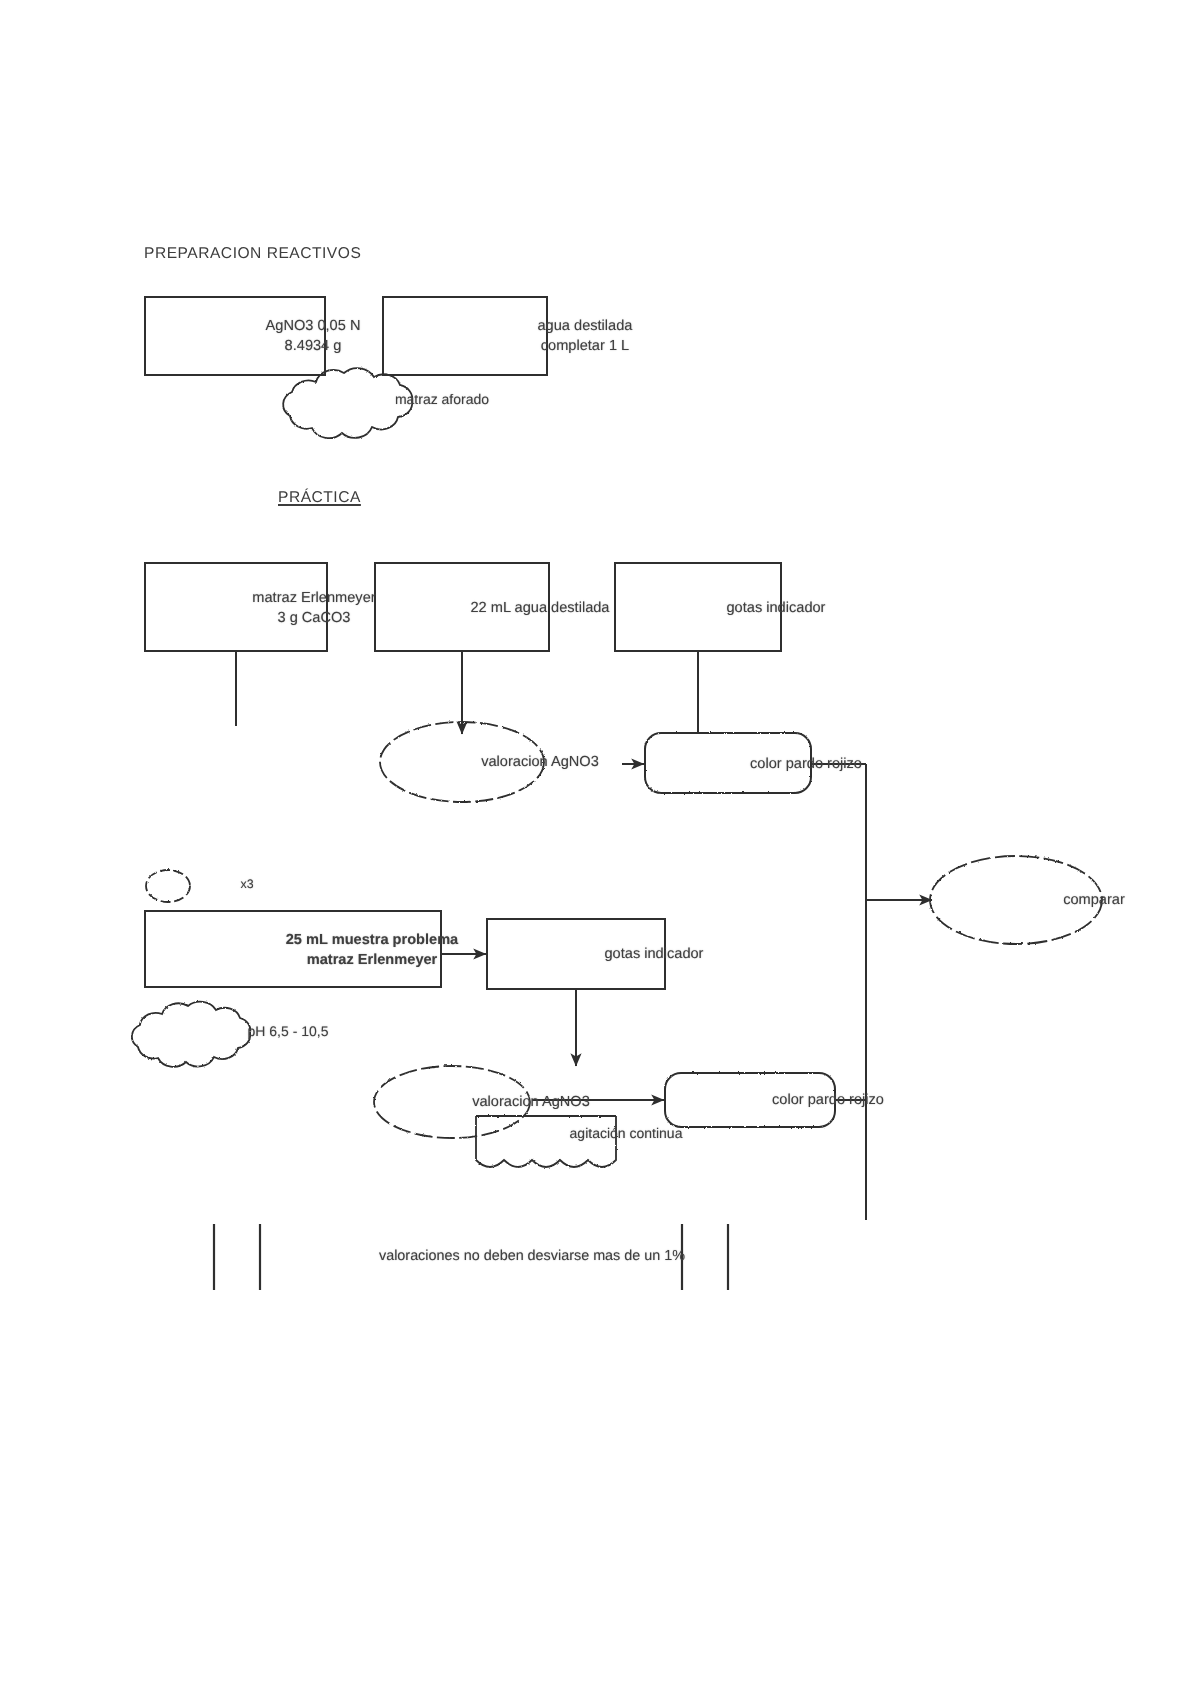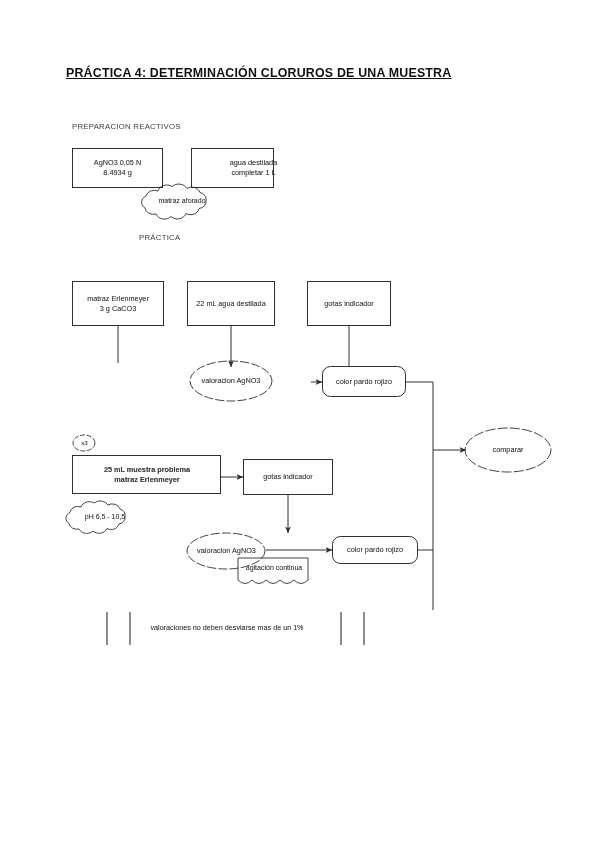"PRÁCTICA 4: DETERMINACIÓN CLORUROS DE" div.title { html: <div>PRÁCTICA 4: DETERMINACIÓN CLORUROS DE UNA MUESTRA</div> -> none }
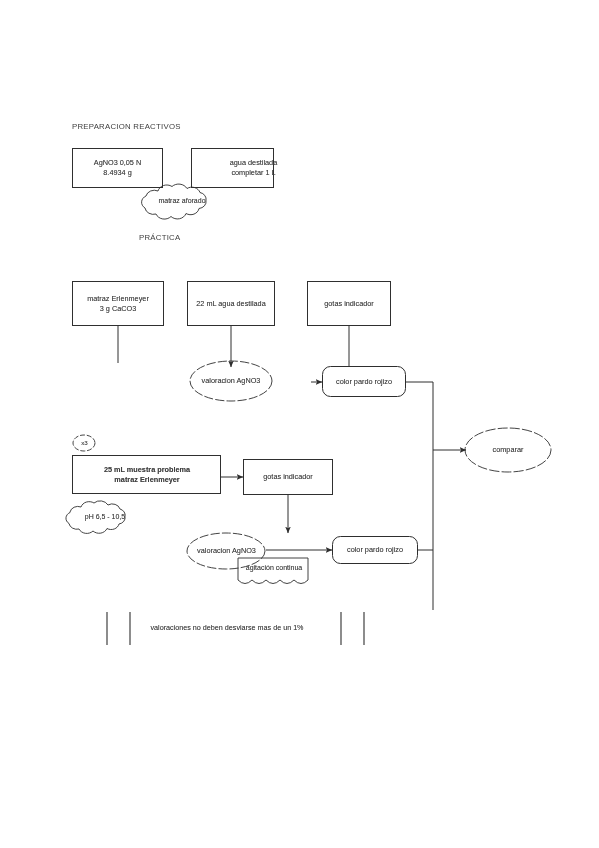"AgNO3 0,05 N" .txt { padding-left: none -> 39px }
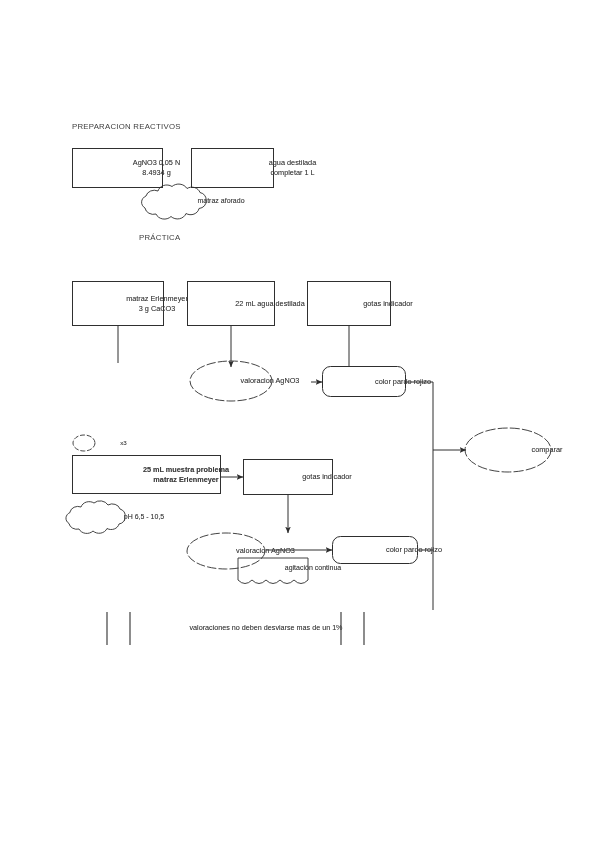"PRÁCTICA" div.lbl { text-decoration: none -> underline; top: 233px -> 244px }
